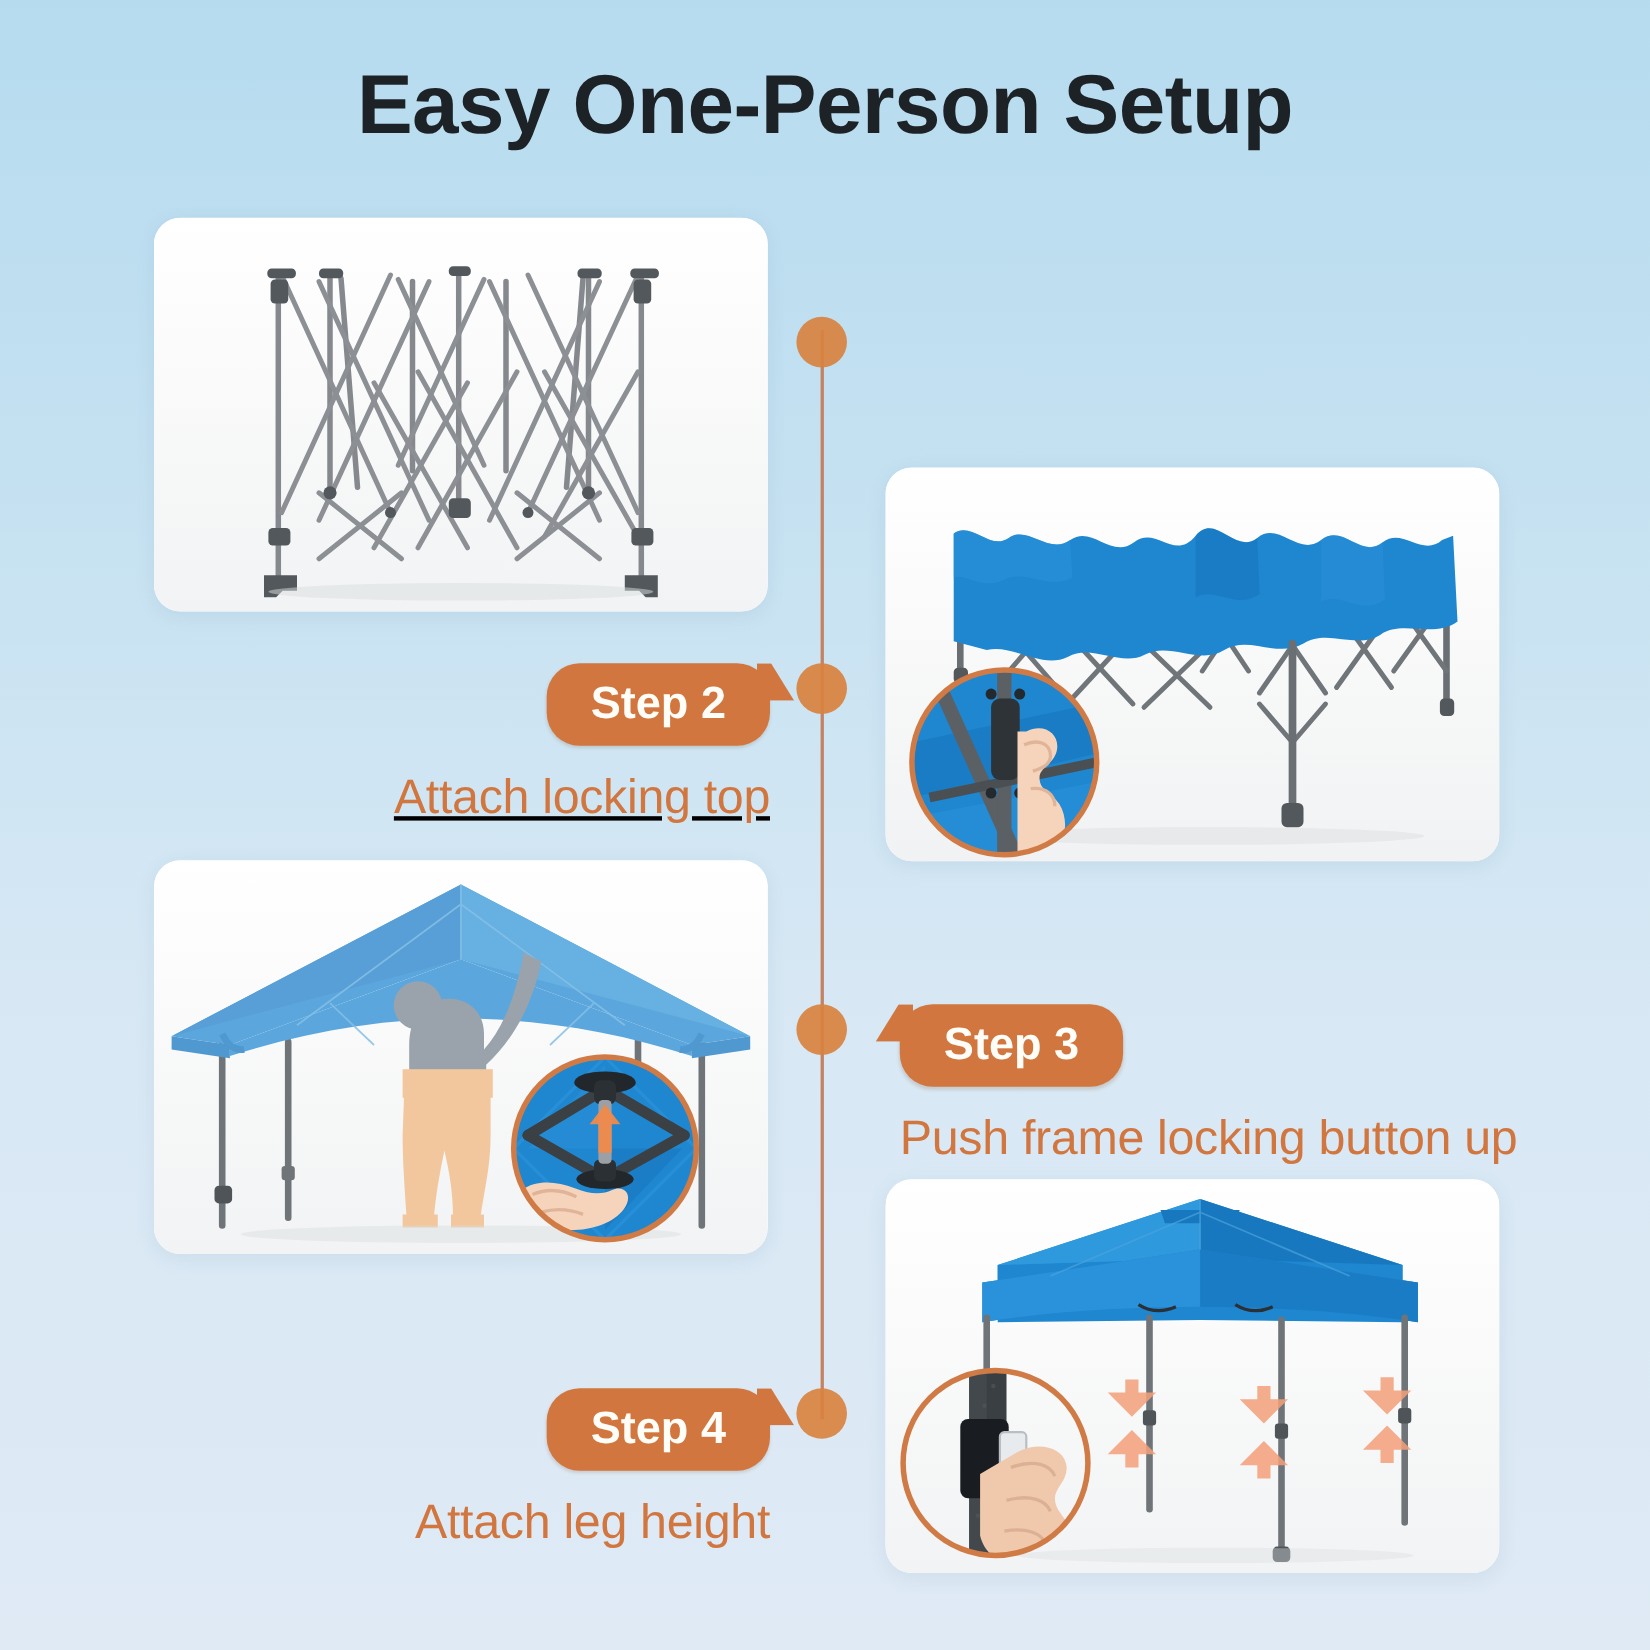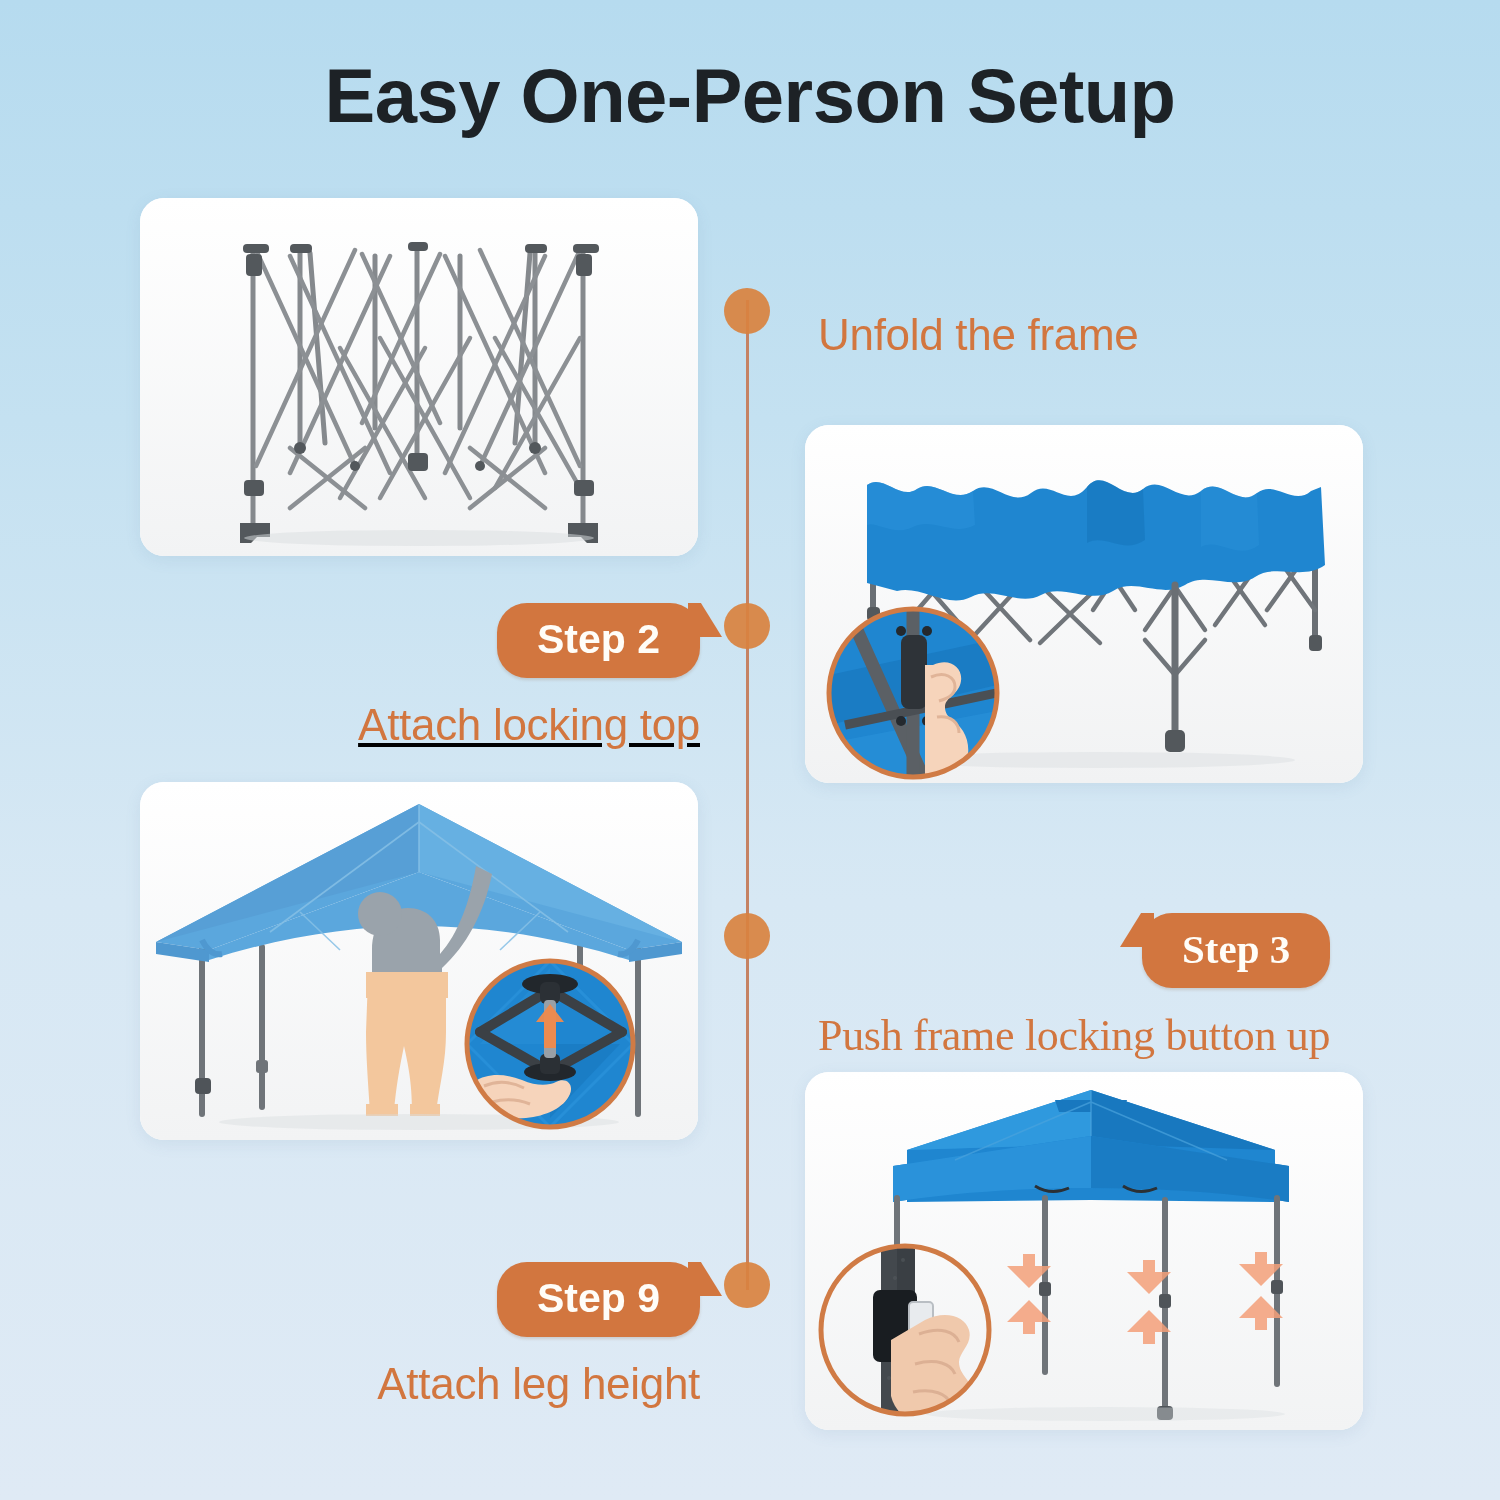"Unfold the frame" div.step-desc { html: <div>Unfold the frame</div> -> none }
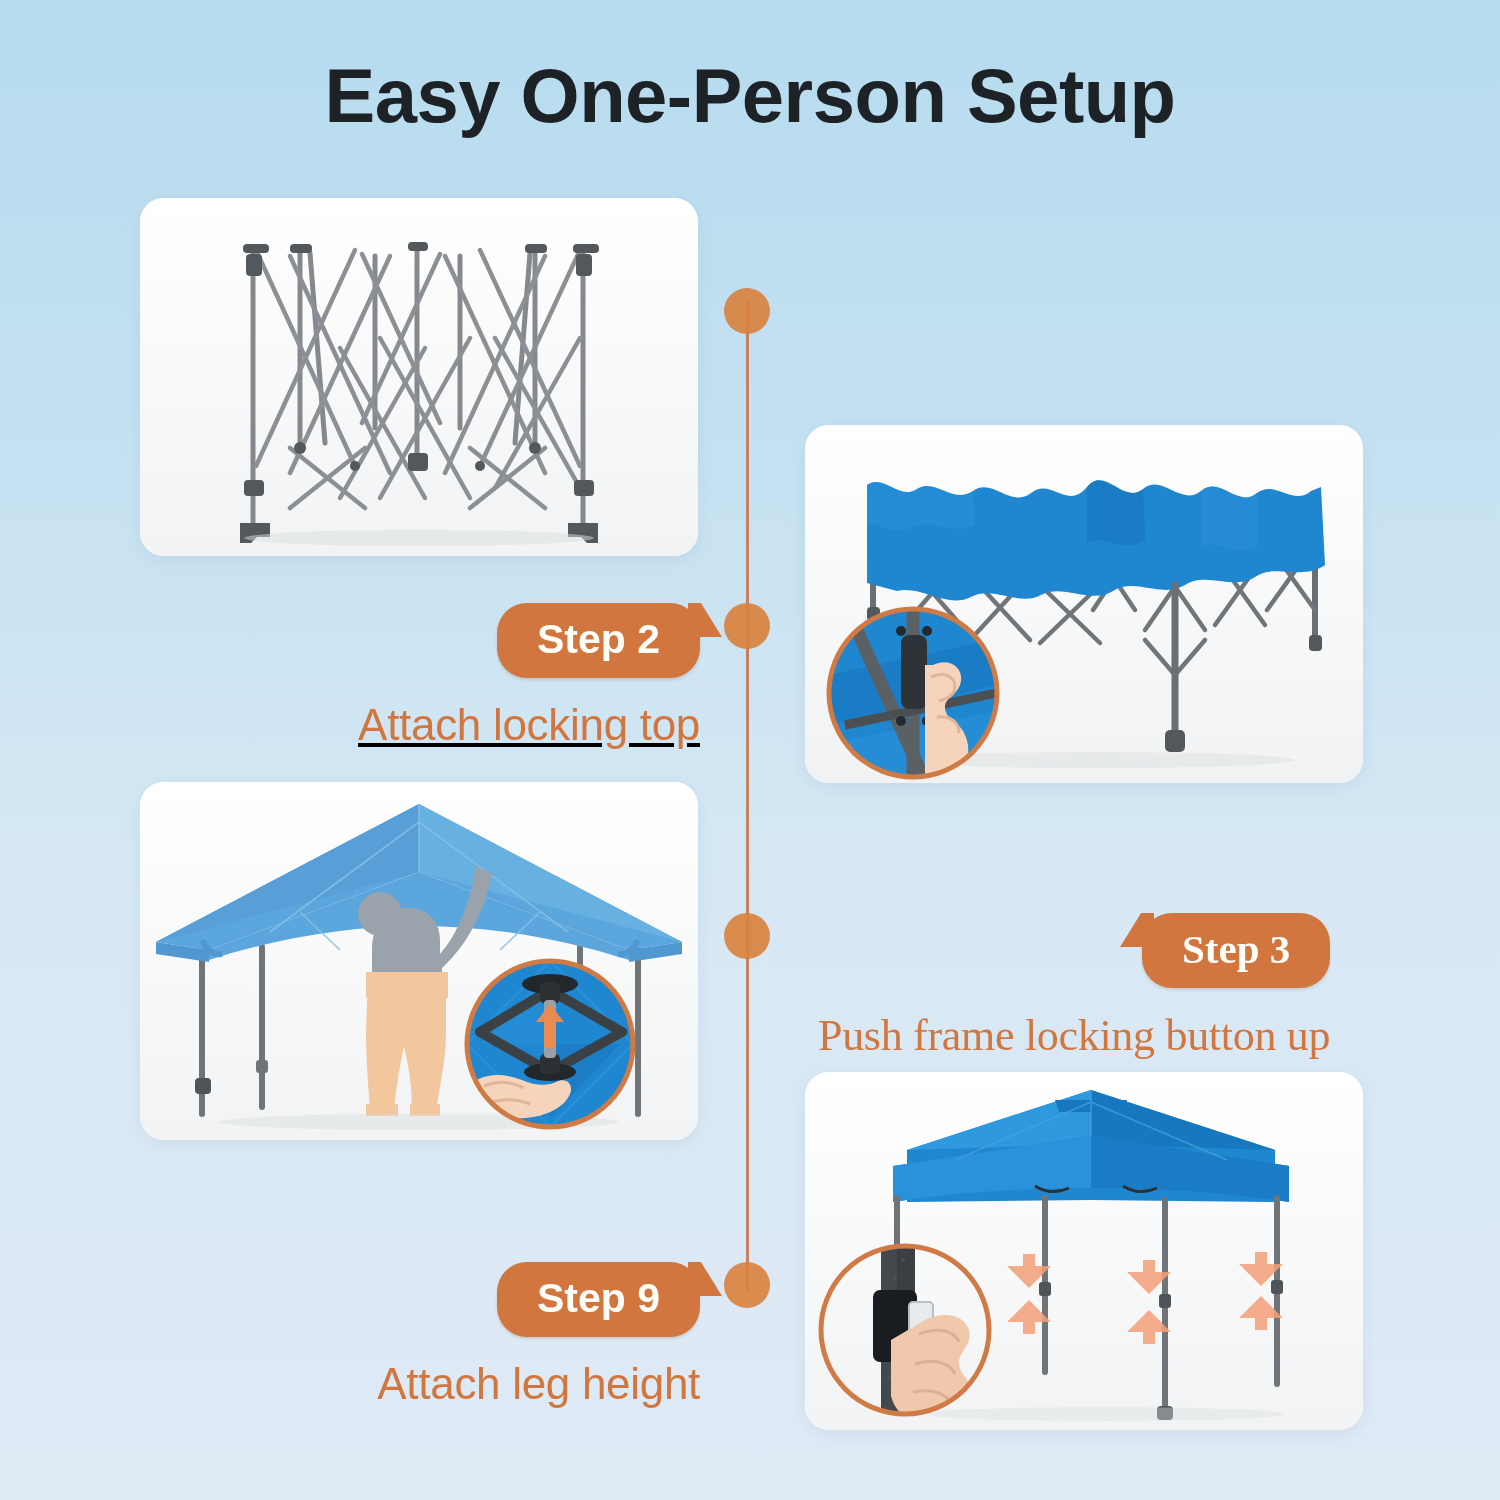"Step 3" .s3 { font-family: Liberation Serif, serif -> none; text-align: right -> left }
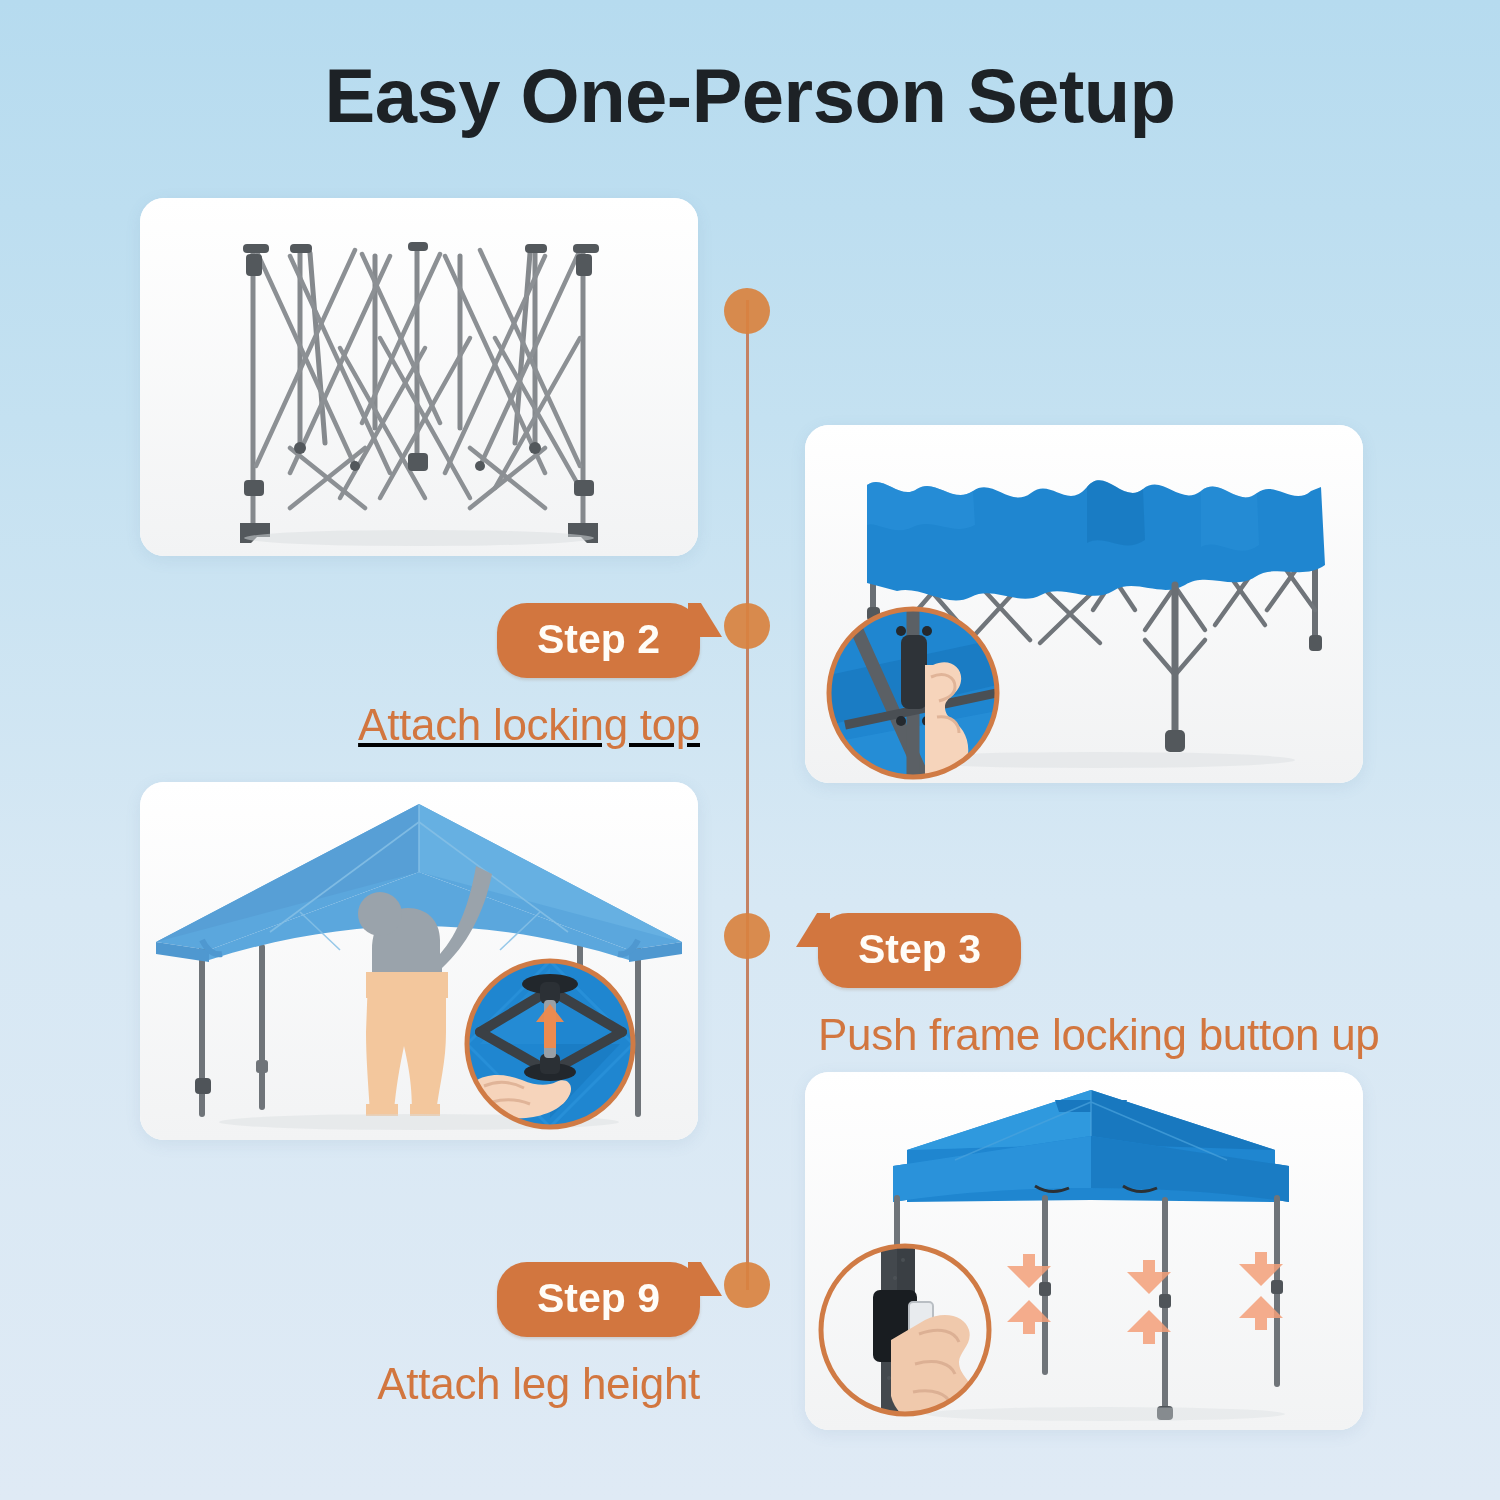"Step 9" div.badge { text: 9 -> 4 }
